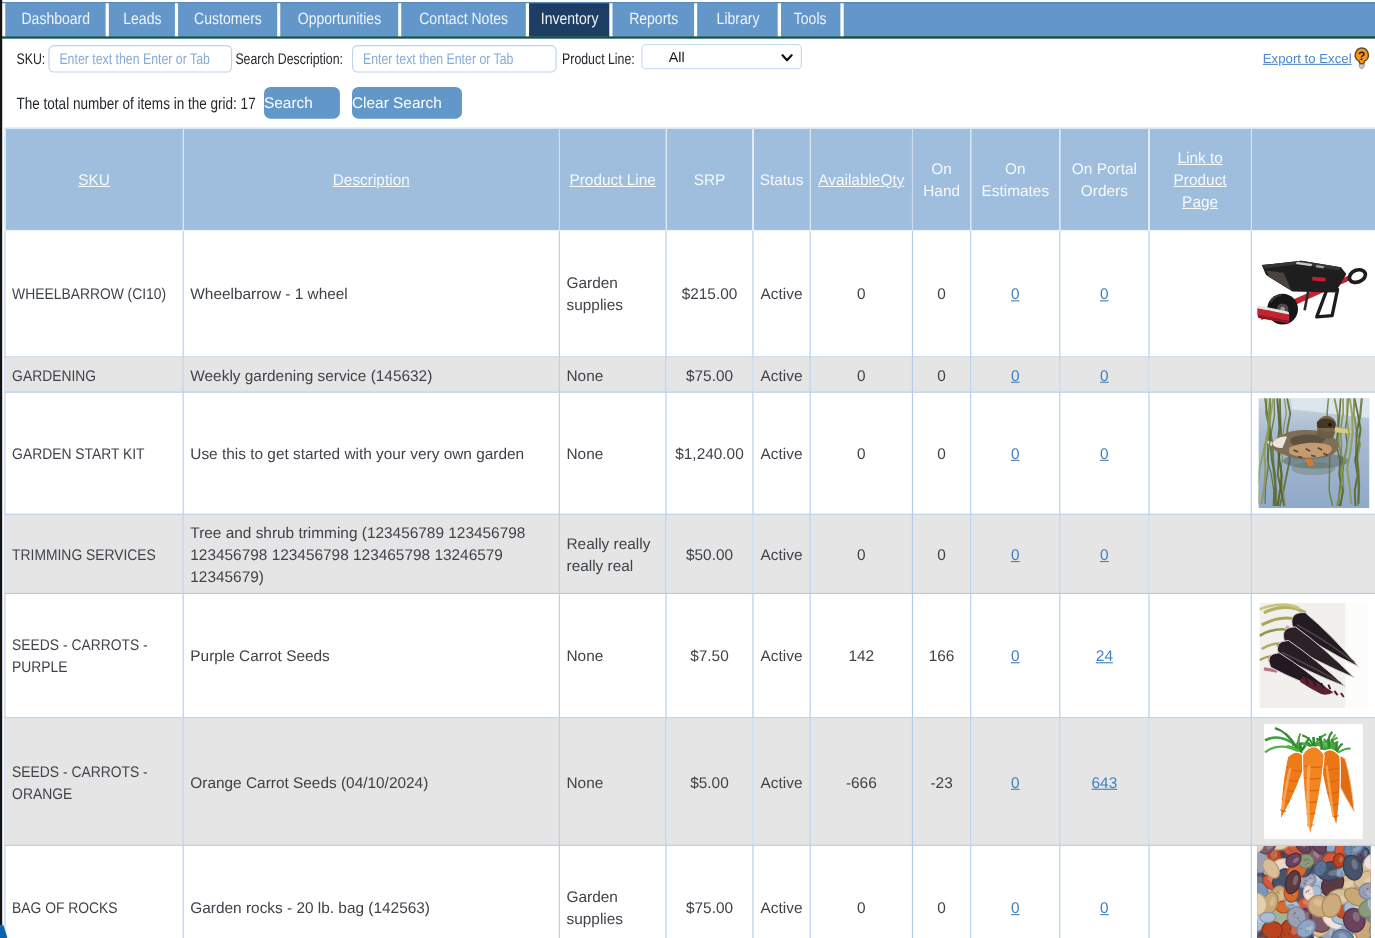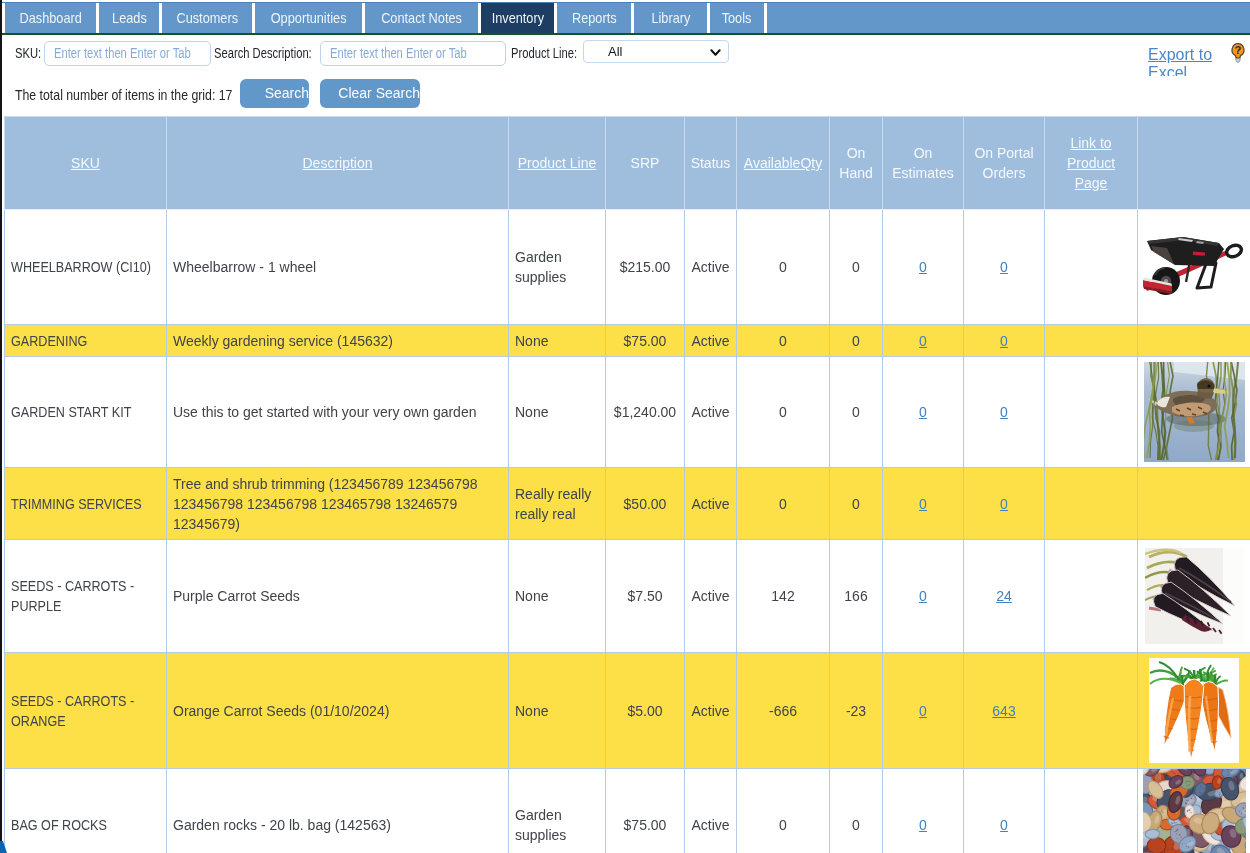"Export to Excel" #exportlink { font-size: 16px -> 12px }
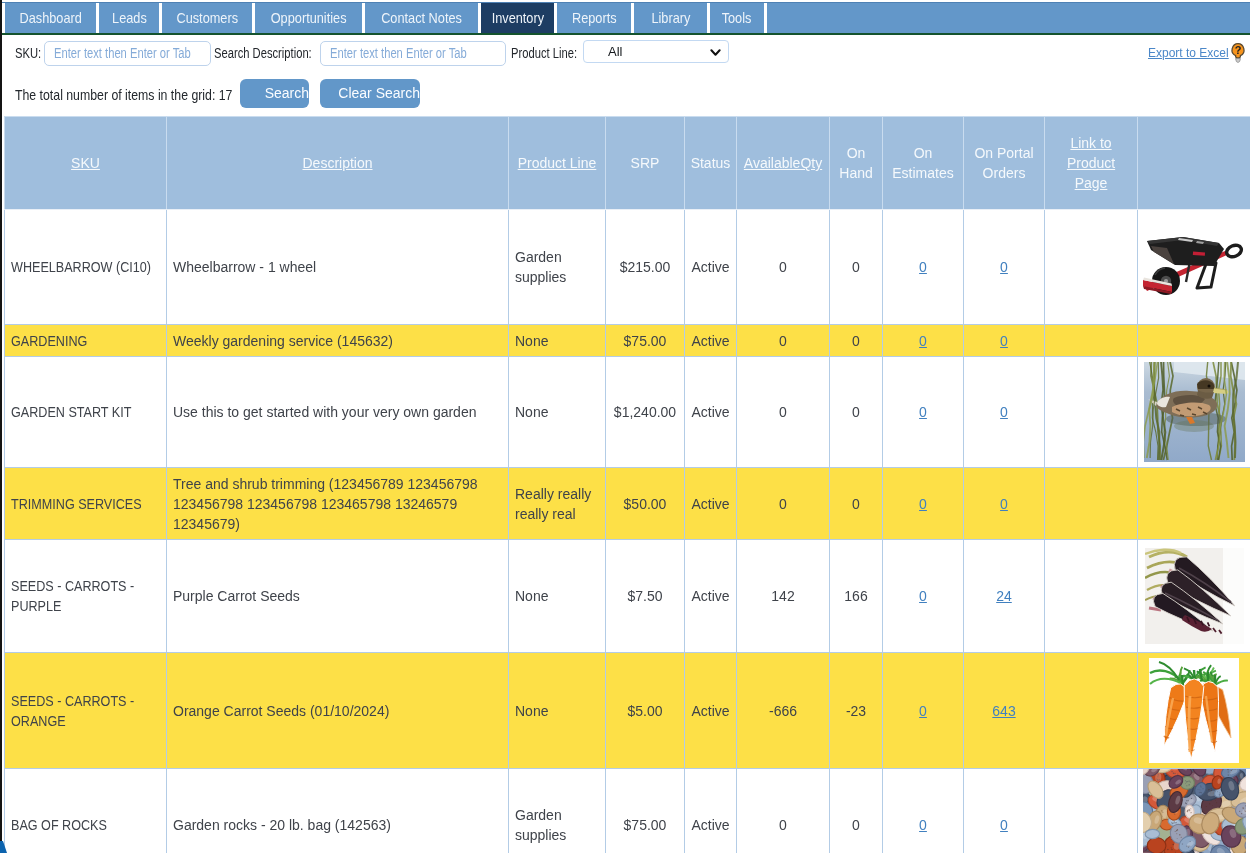"Search" .btn { text-align: right -> left }
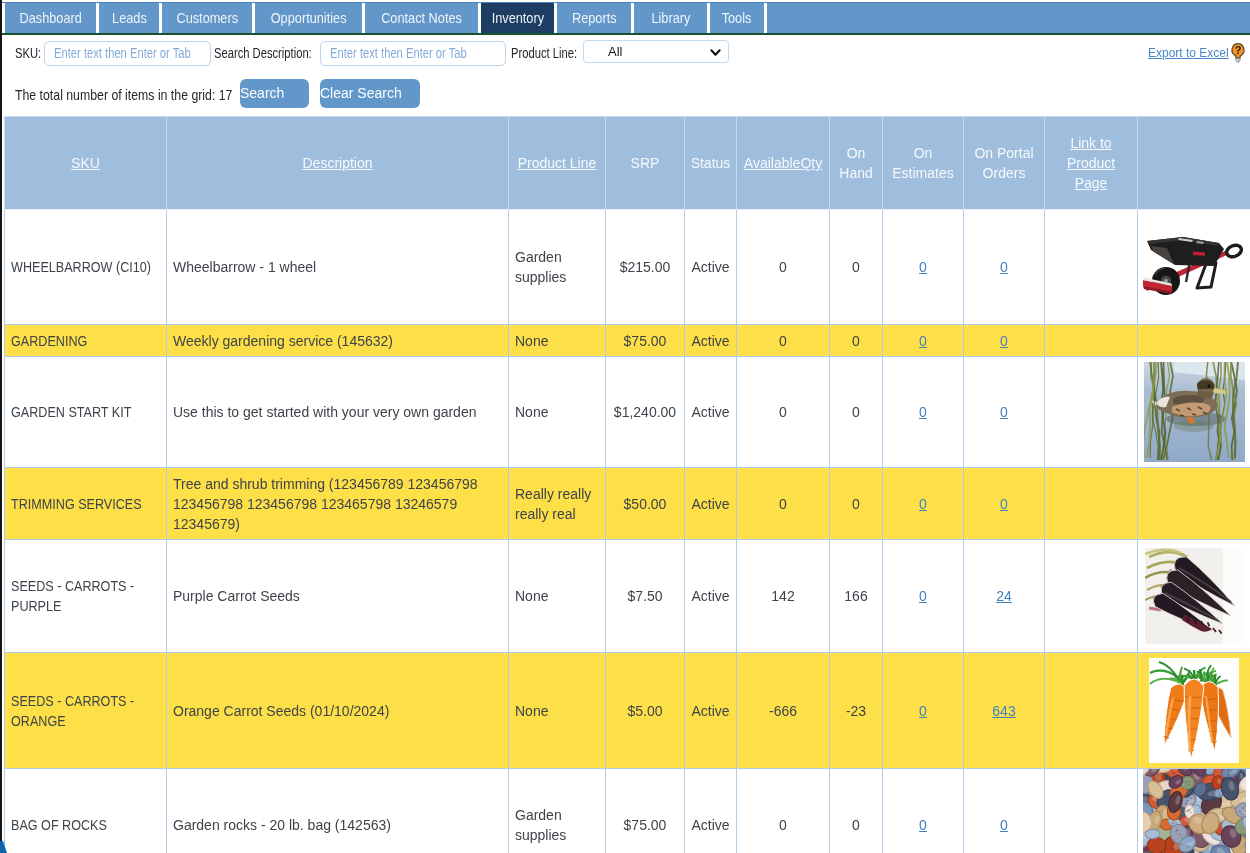"GARDENING" #grid tr.alt td { background: #fde047 -> #e5e5e5 }
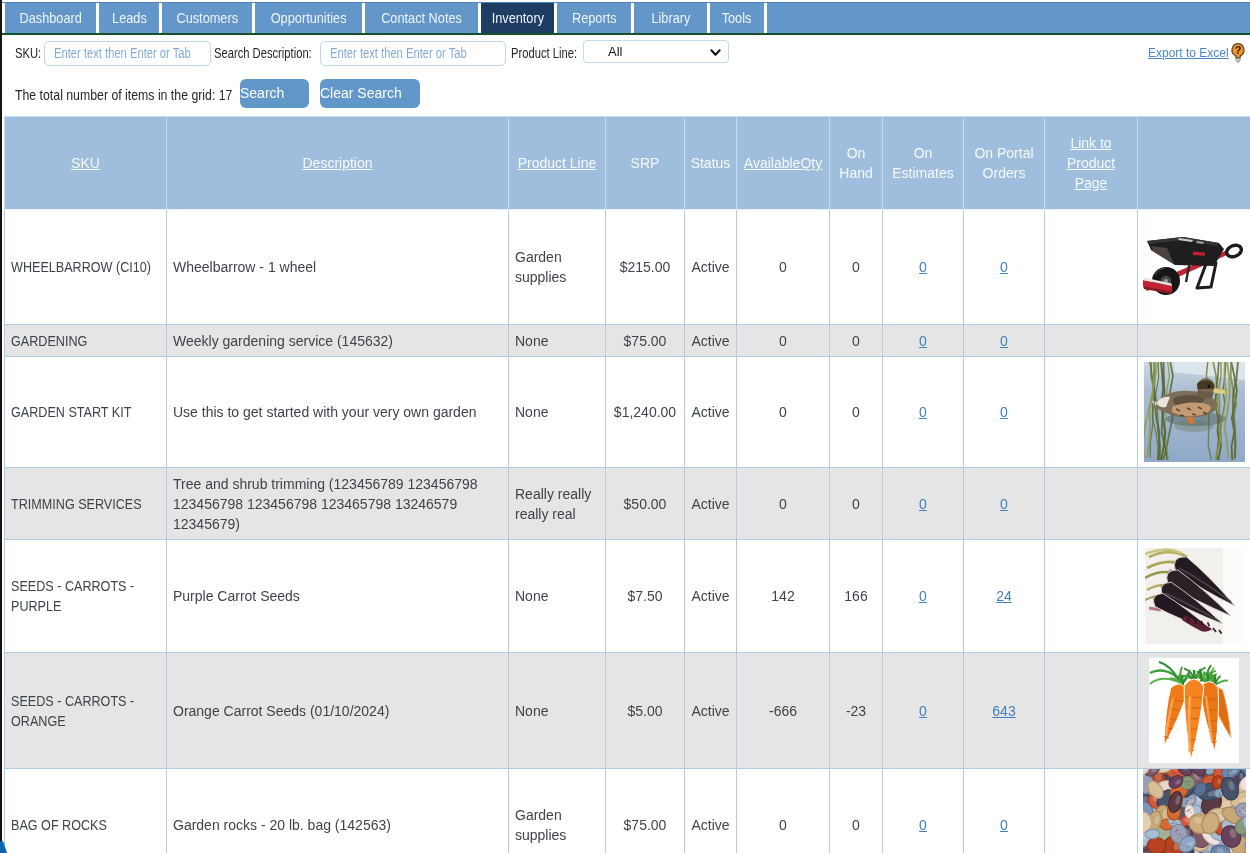"Orange Carrot Seeds (01/10/2024)" td { text: 01/10/2024 -> 04/10/2024 }
